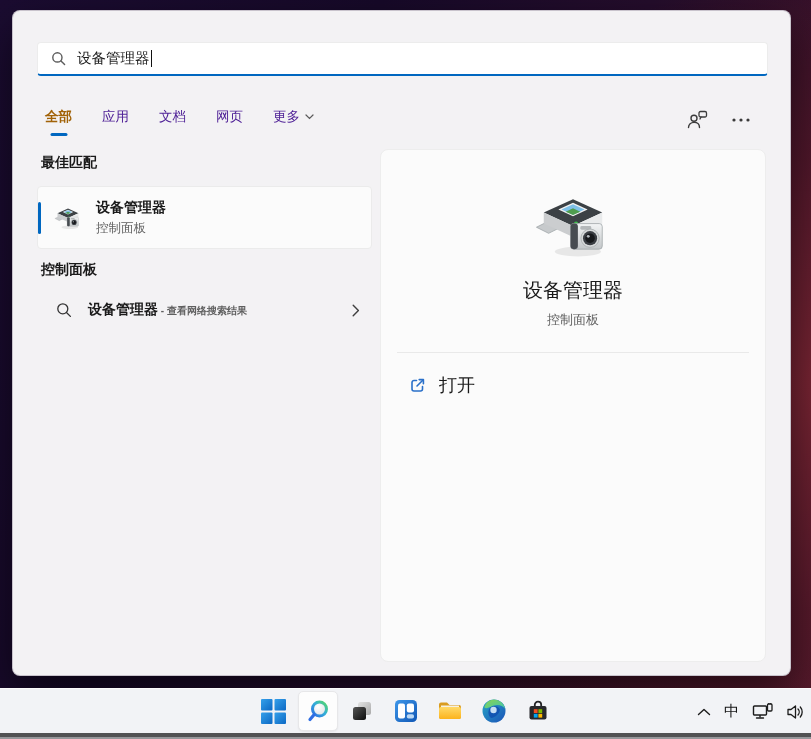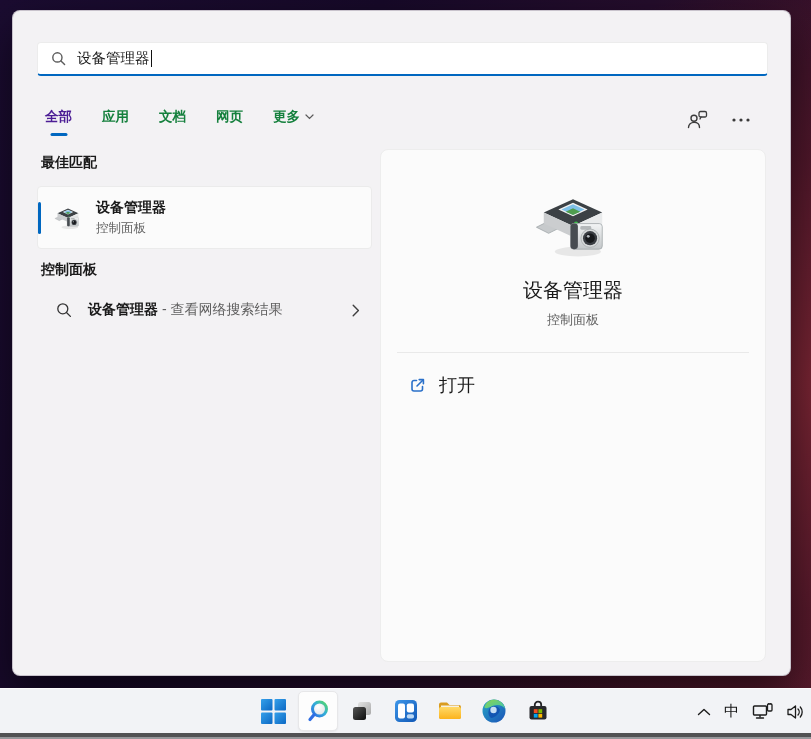"全部" .tab.selected { color: #4c1d95 -> #a16207 }
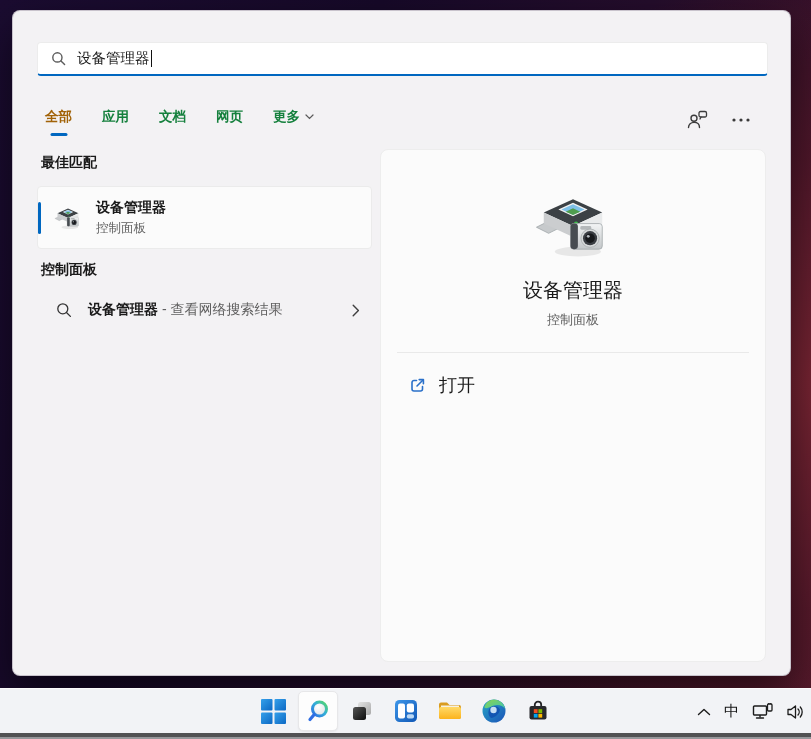"应用" .tab { color: #15803d -> #4c1d95; font-weight: bold -> none }
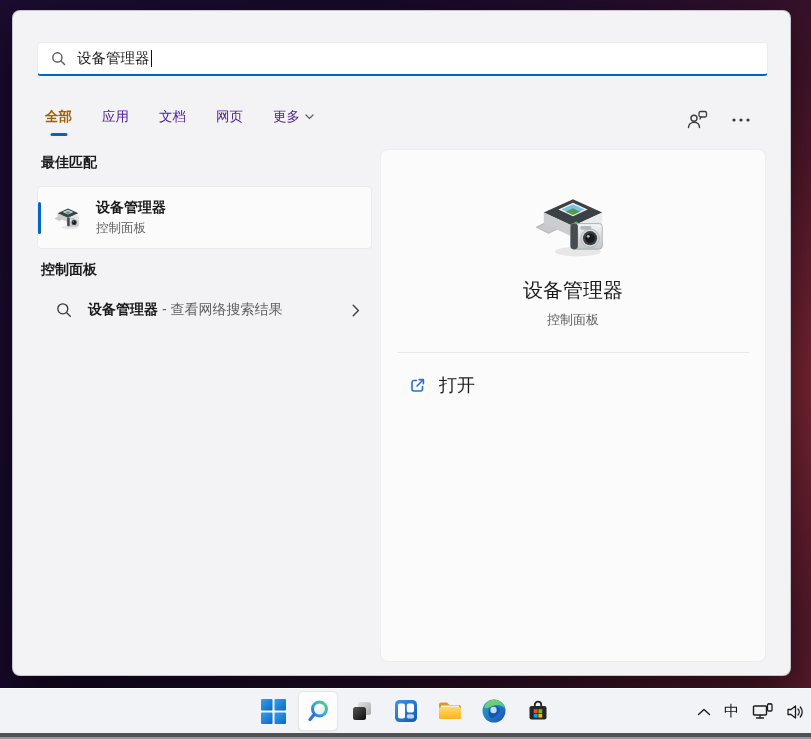"- 查看网络搜索结果" .web-hint { font-size: 14px -> 10px; font-weight: 400 -> 700 }
